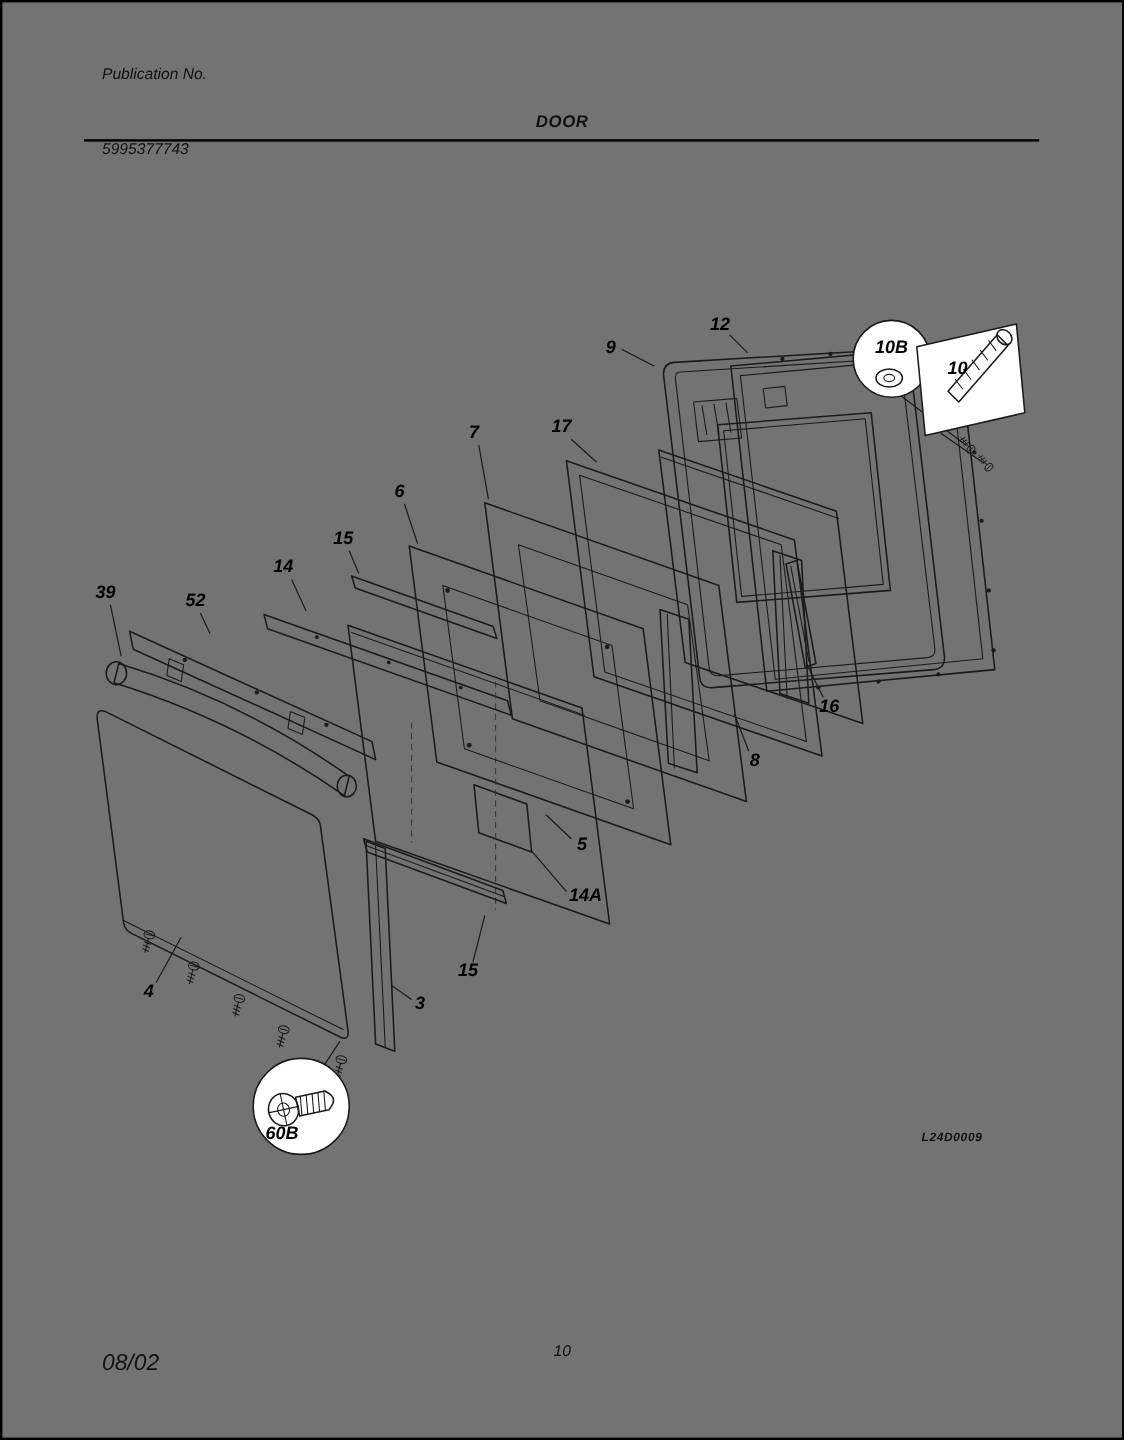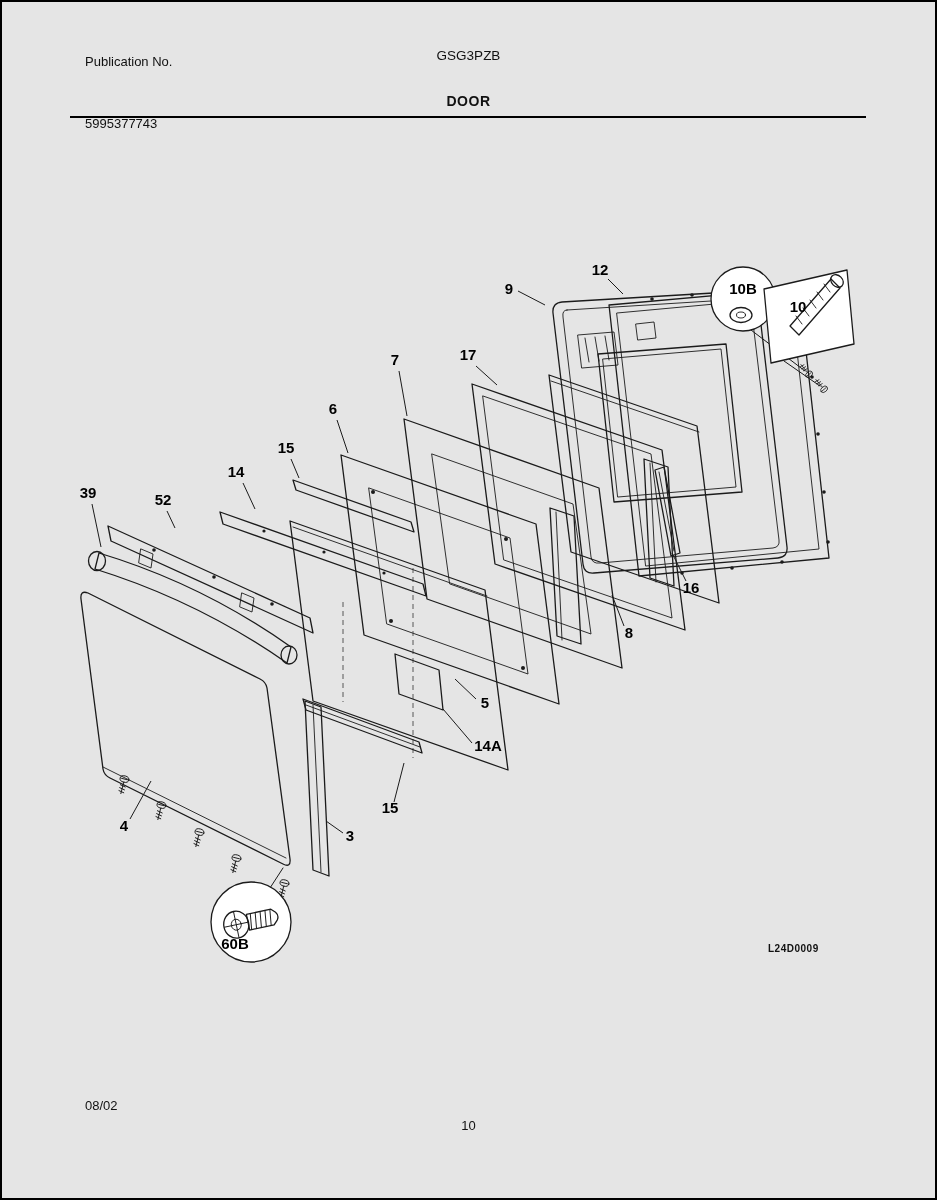"Publication No." .page { background: #e5e5e5 -> #737373; font-style: none -> italic }
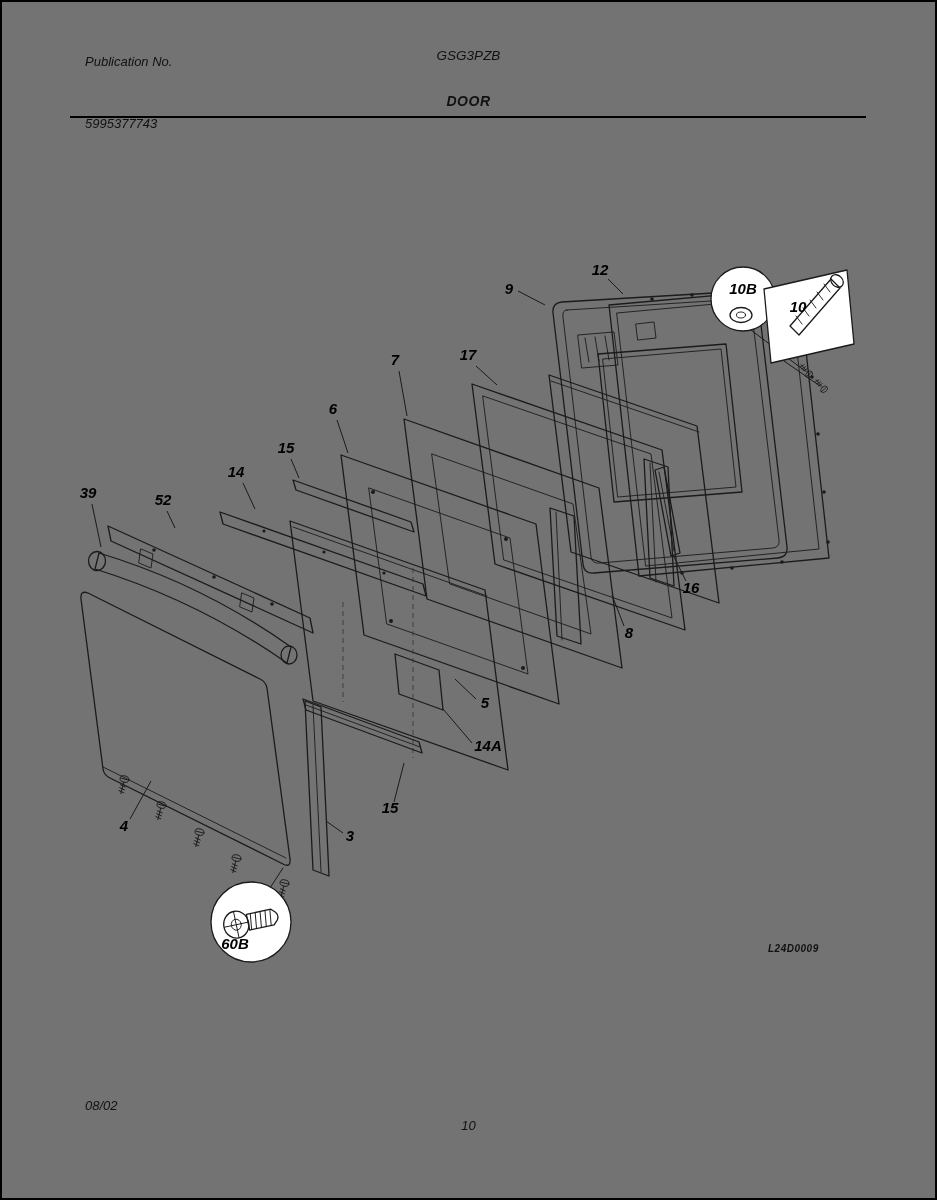"GSG3PZB" div.txt { html: <div>GSG3PZB</div> -> none }
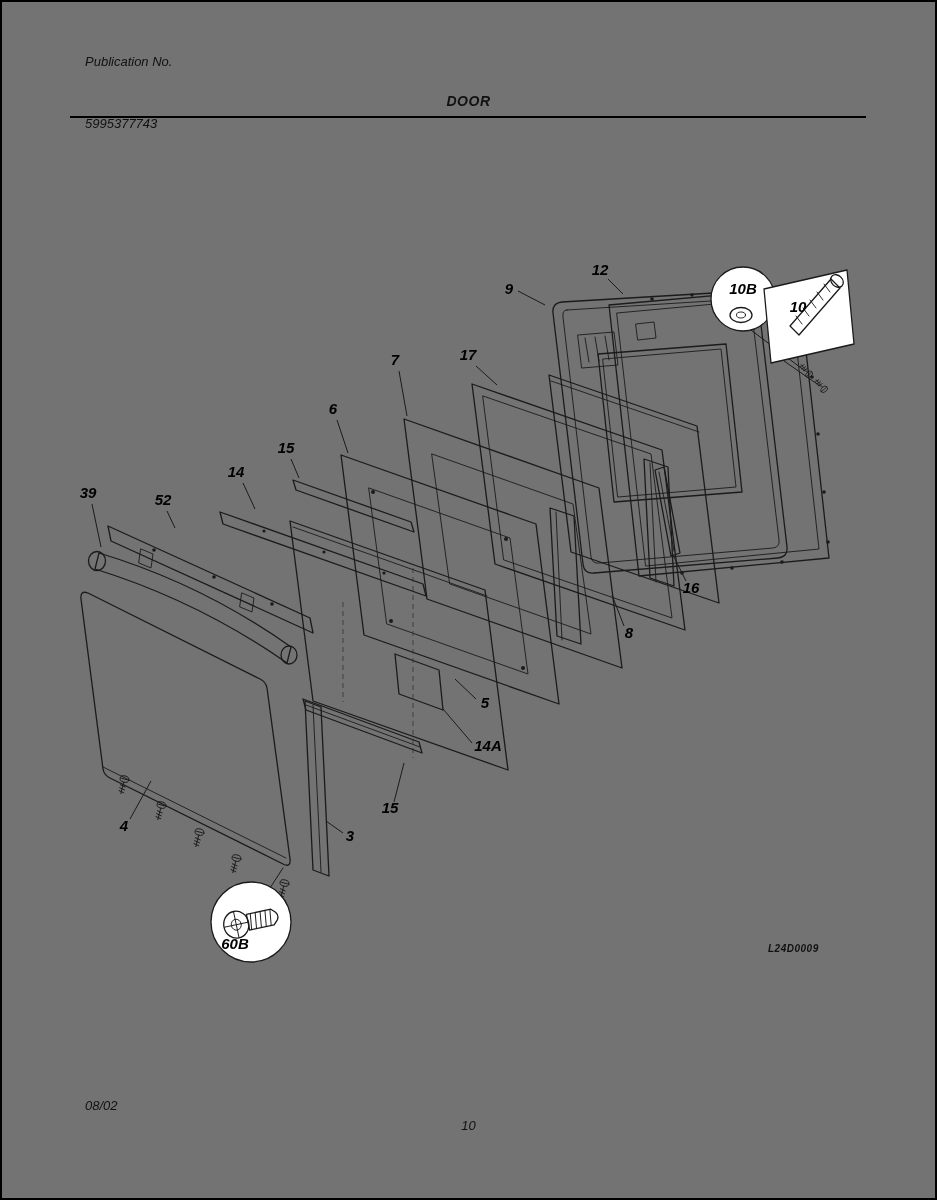"08/02" .footer-date { font-size: 13px -> 19px; top: 1096px -> 1124px }
